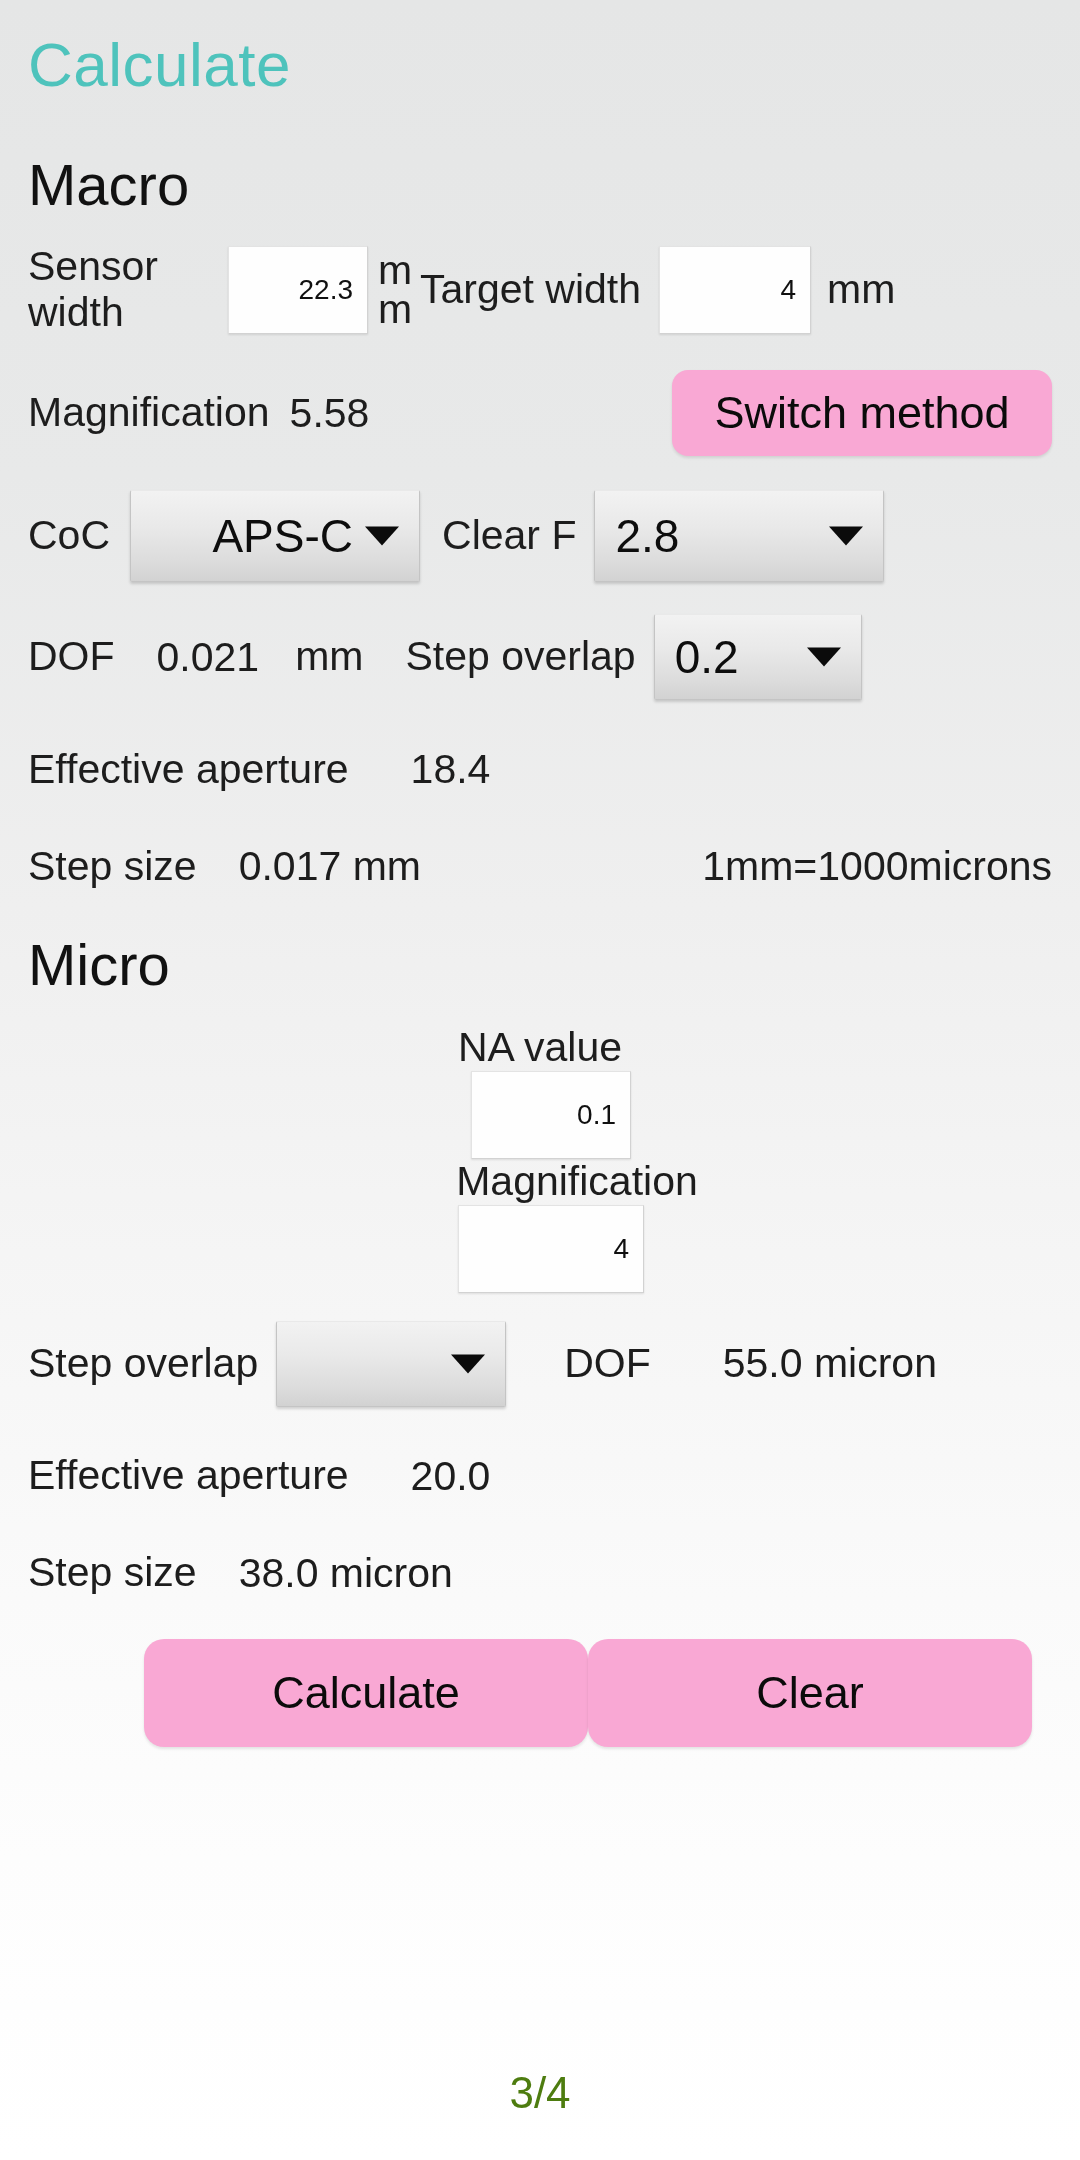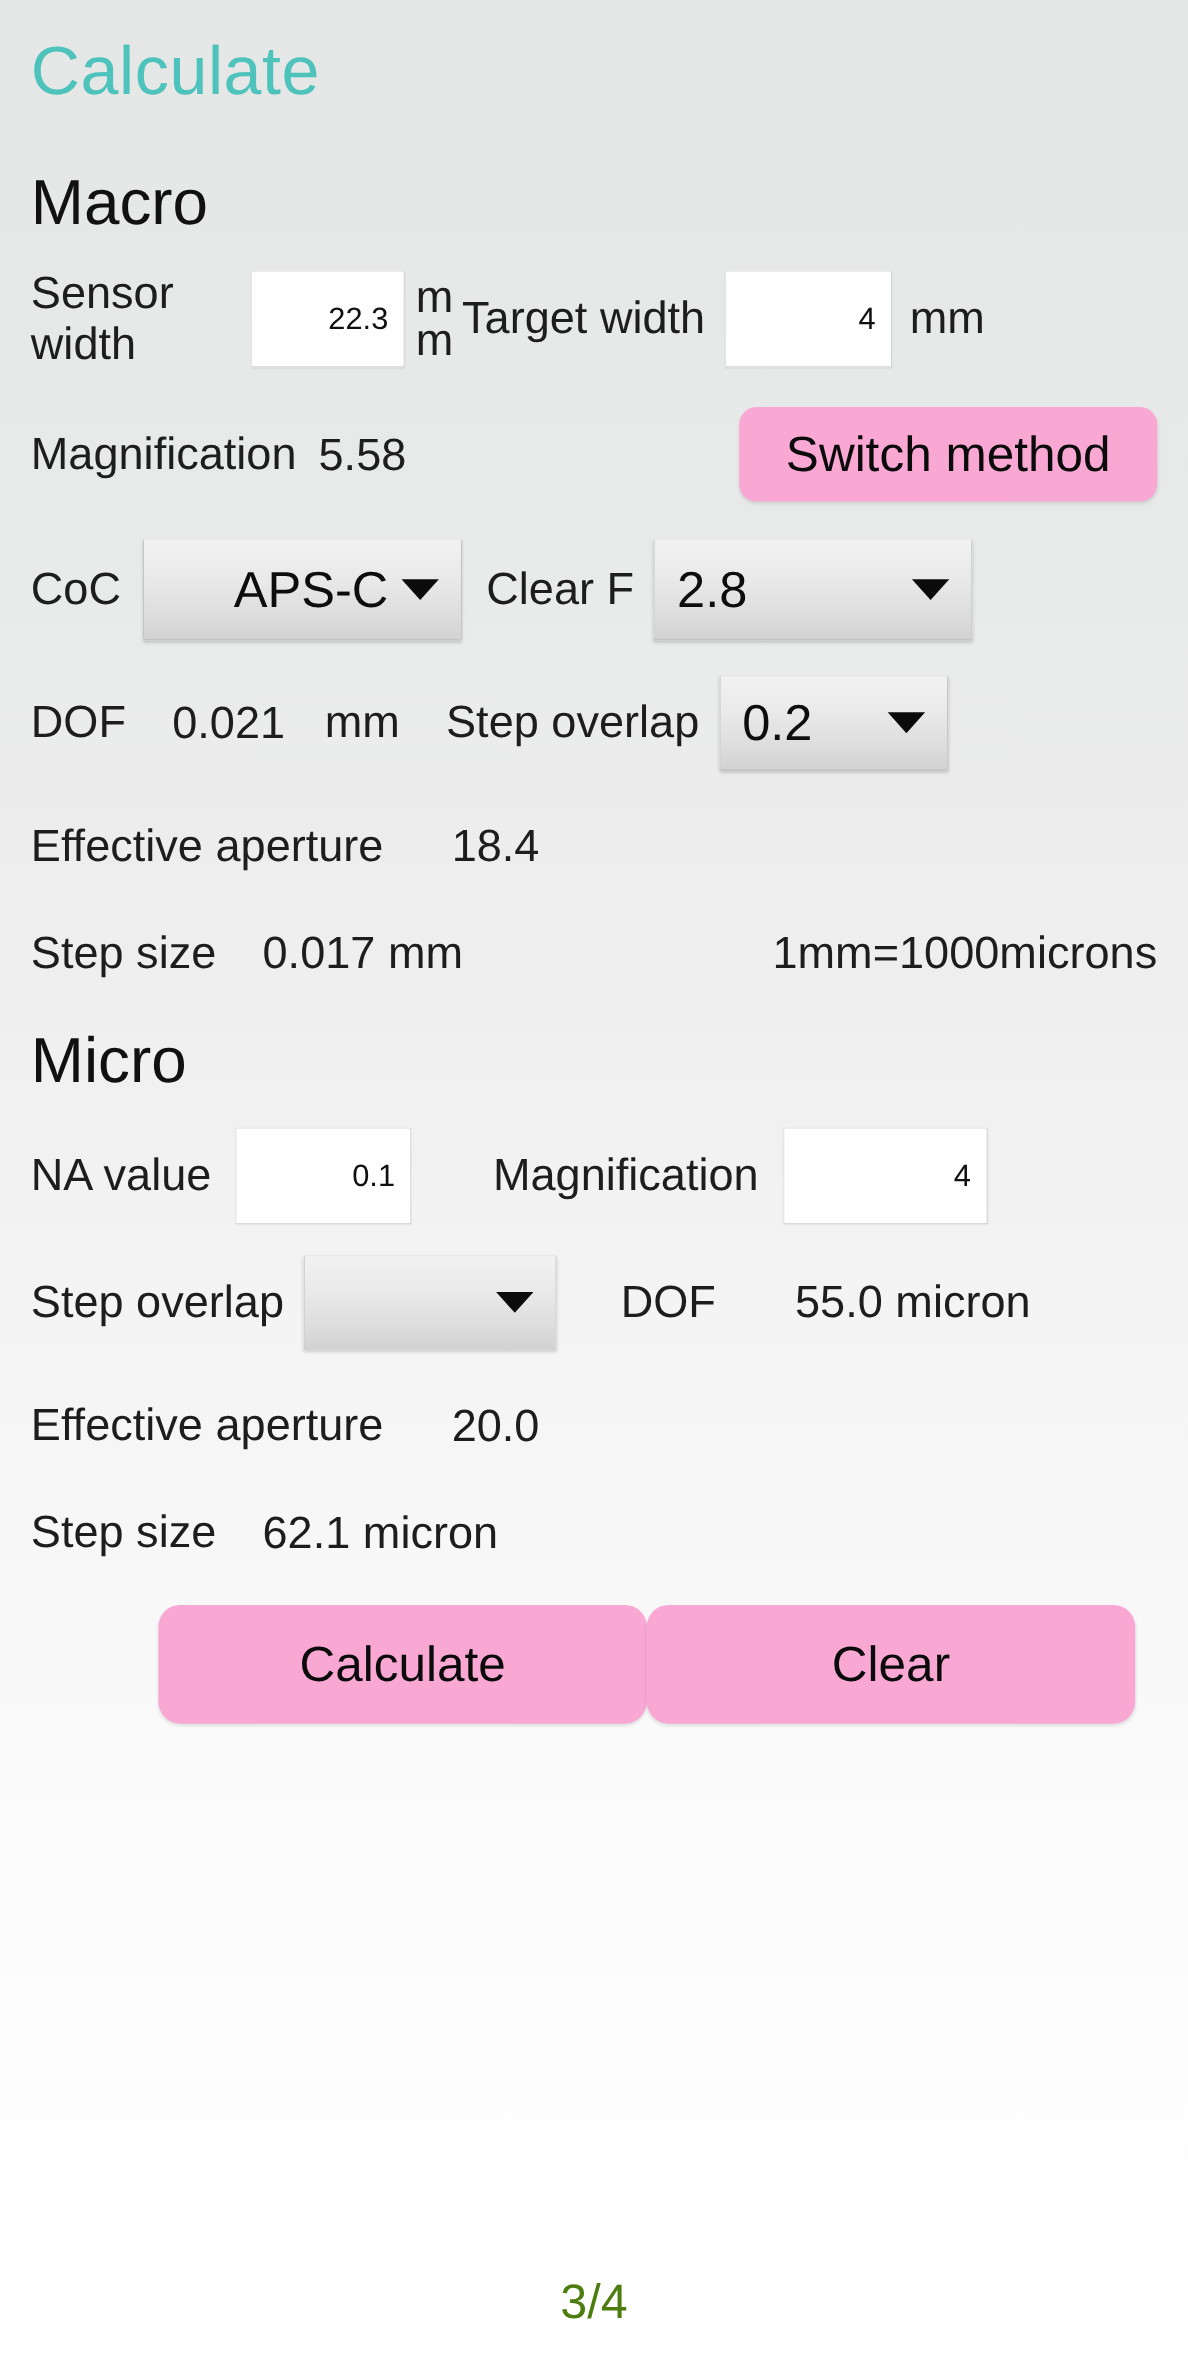"NA value" div.row { flex-direction: none -> column }
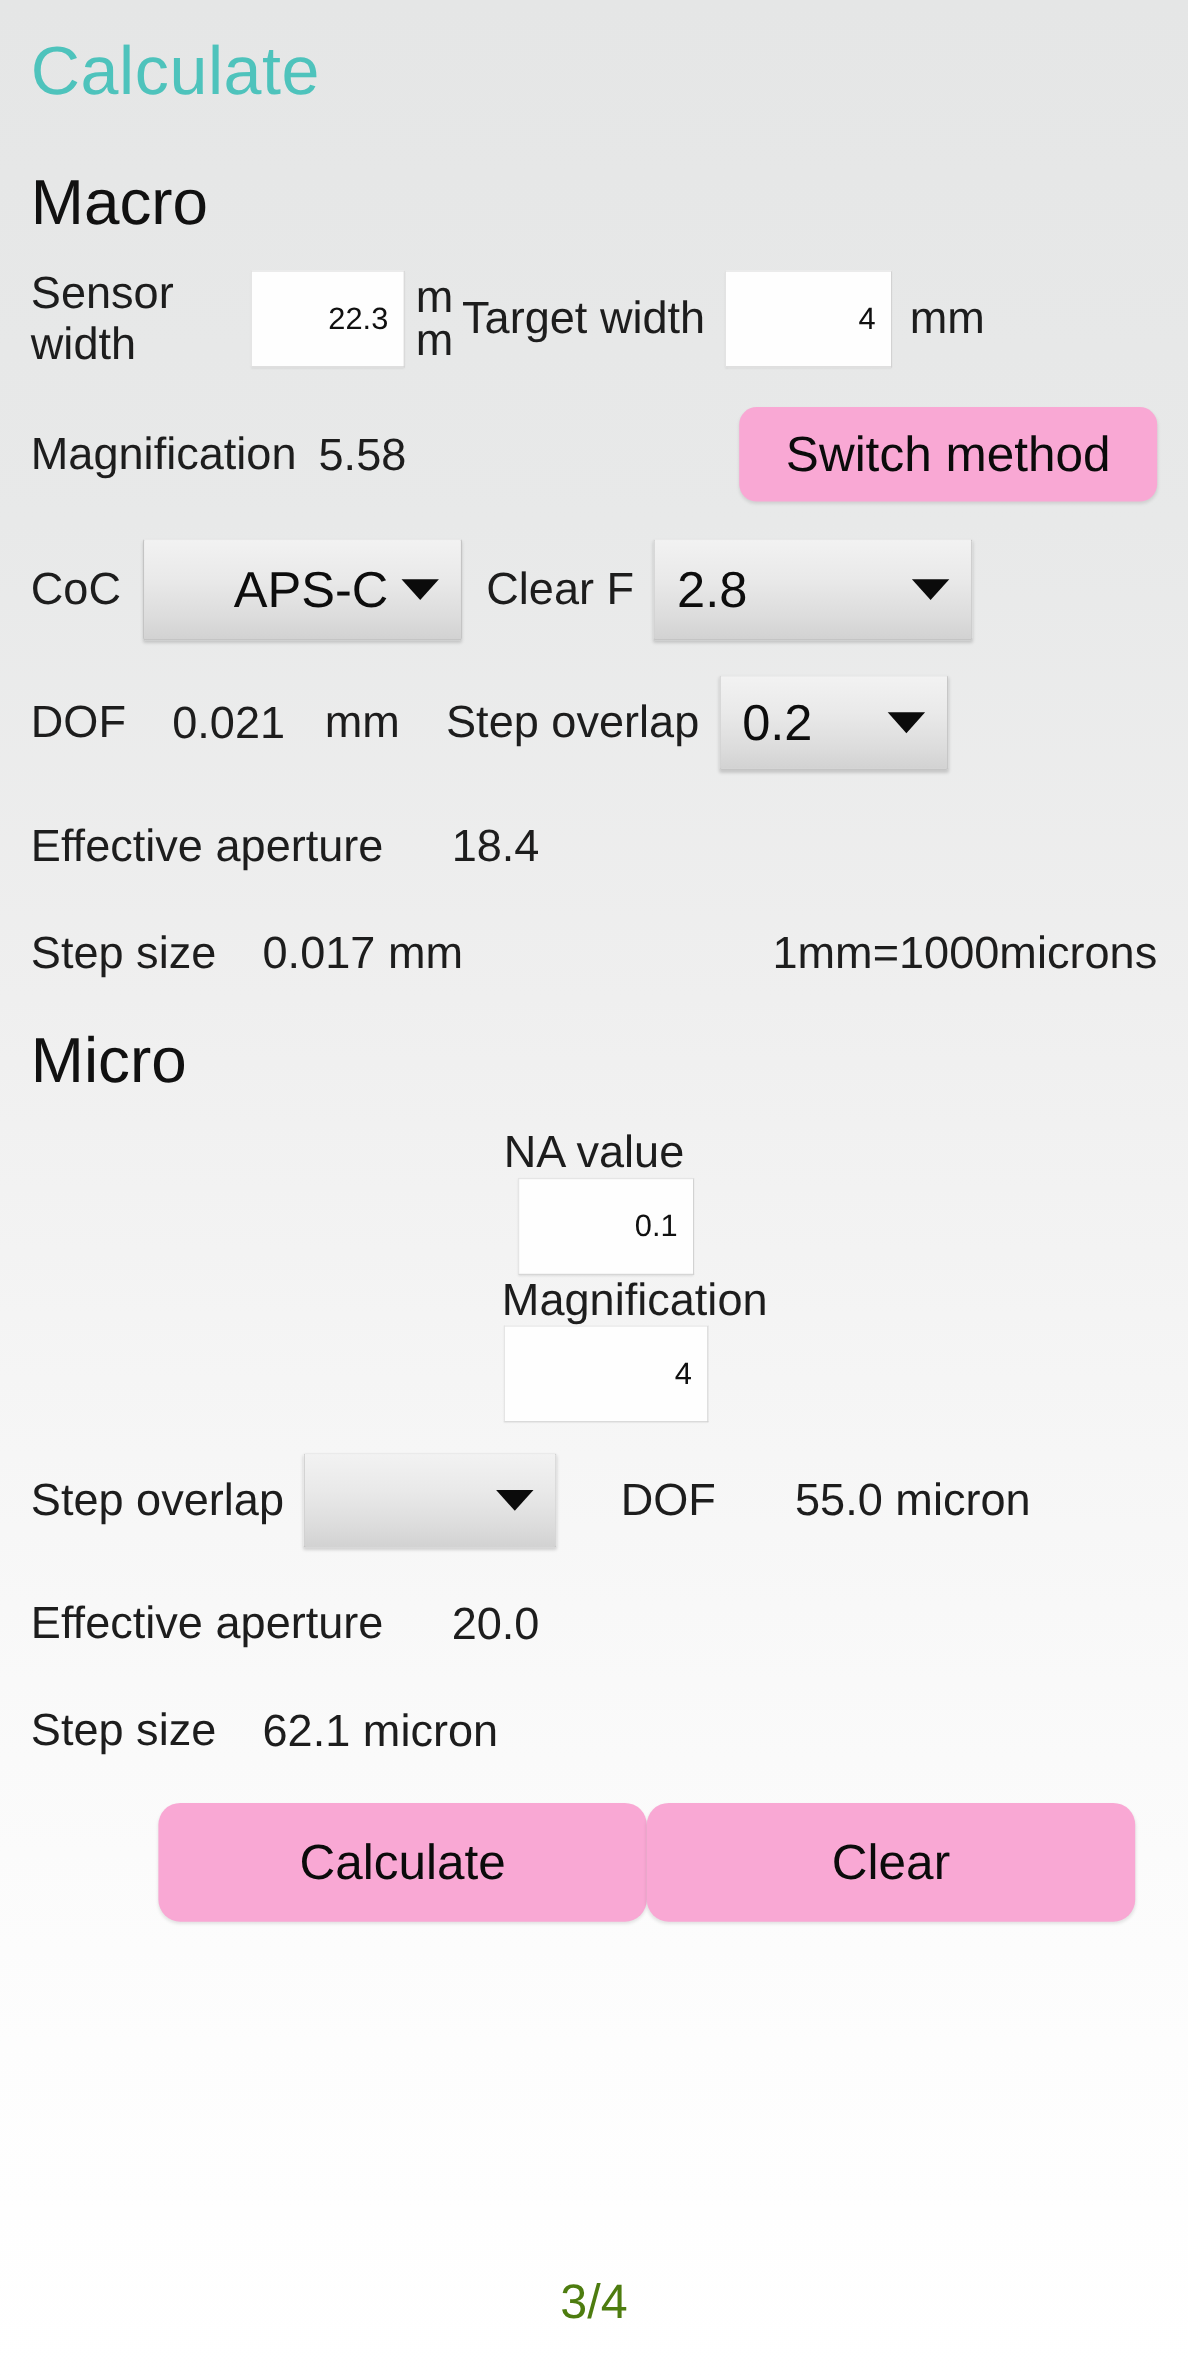"62.1 micron" div.val { text: 62.1 -> 38.0 }
